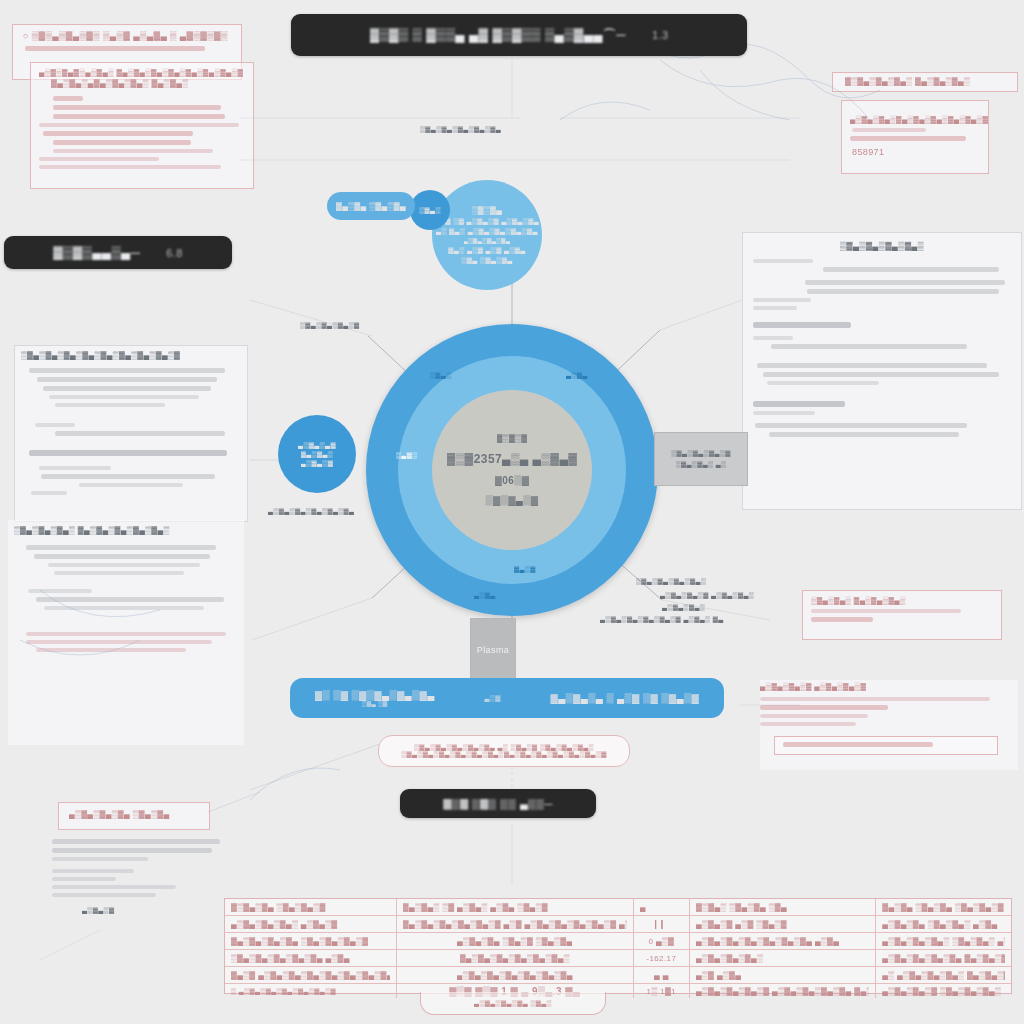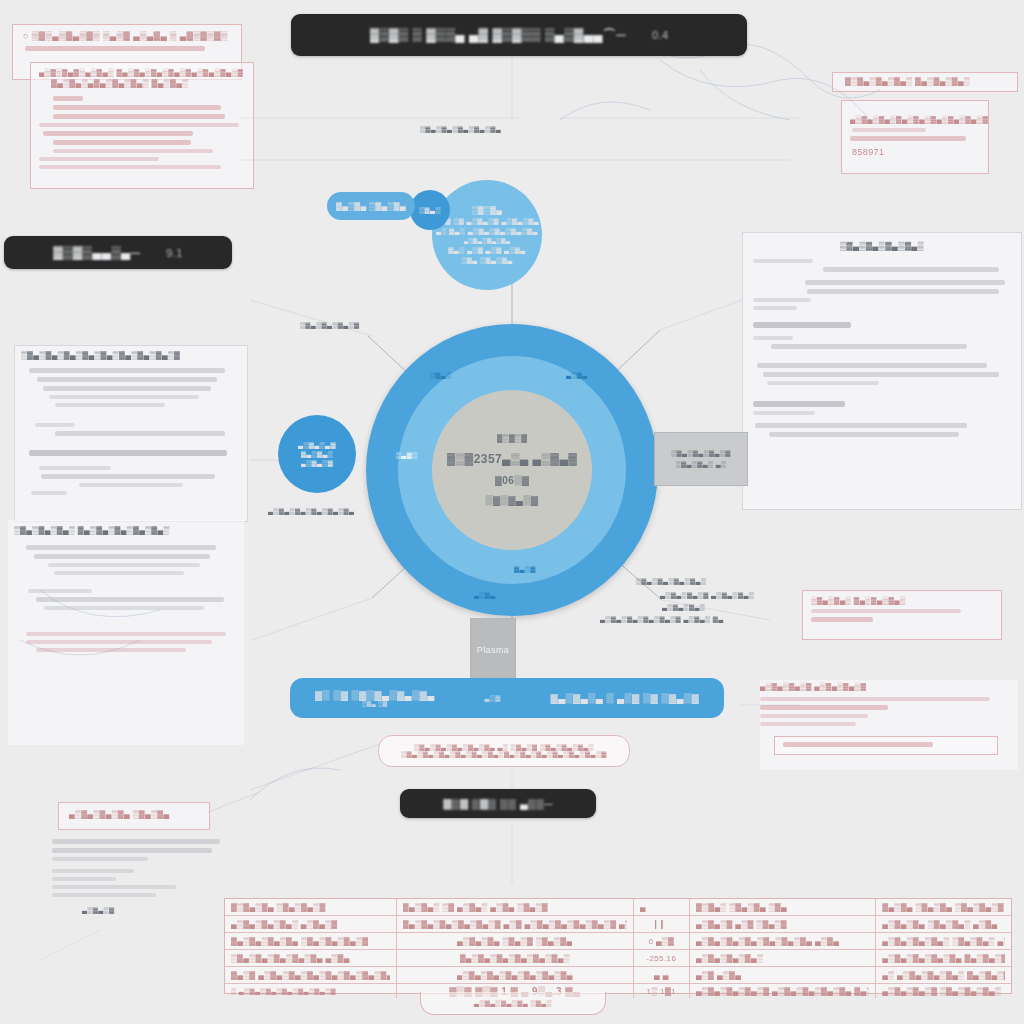"0.4" span.n { text: 0.4 -> 1.3 }
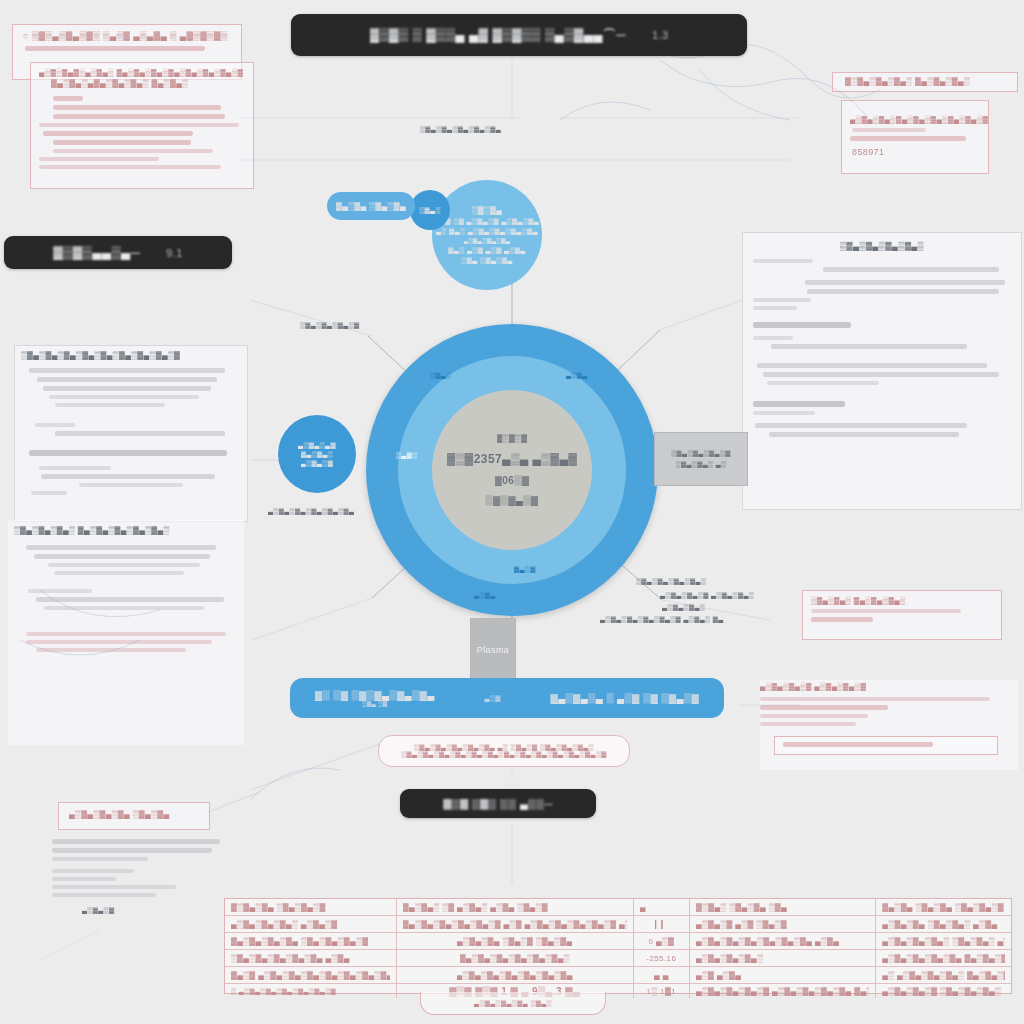"9.1" span.n { text: 9.1 -> 6.8 }
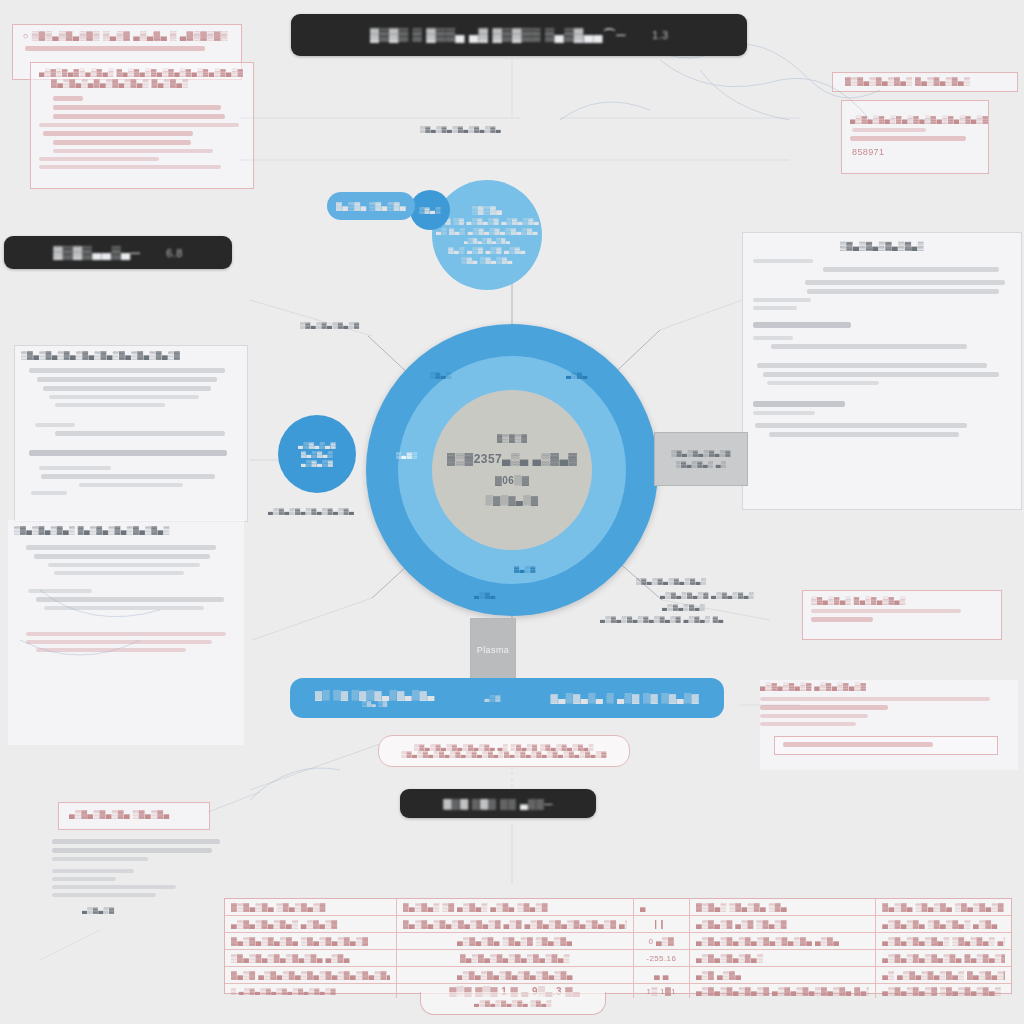"-255.16" span.blurtxt { text: -255.16 -> -162.17 }
